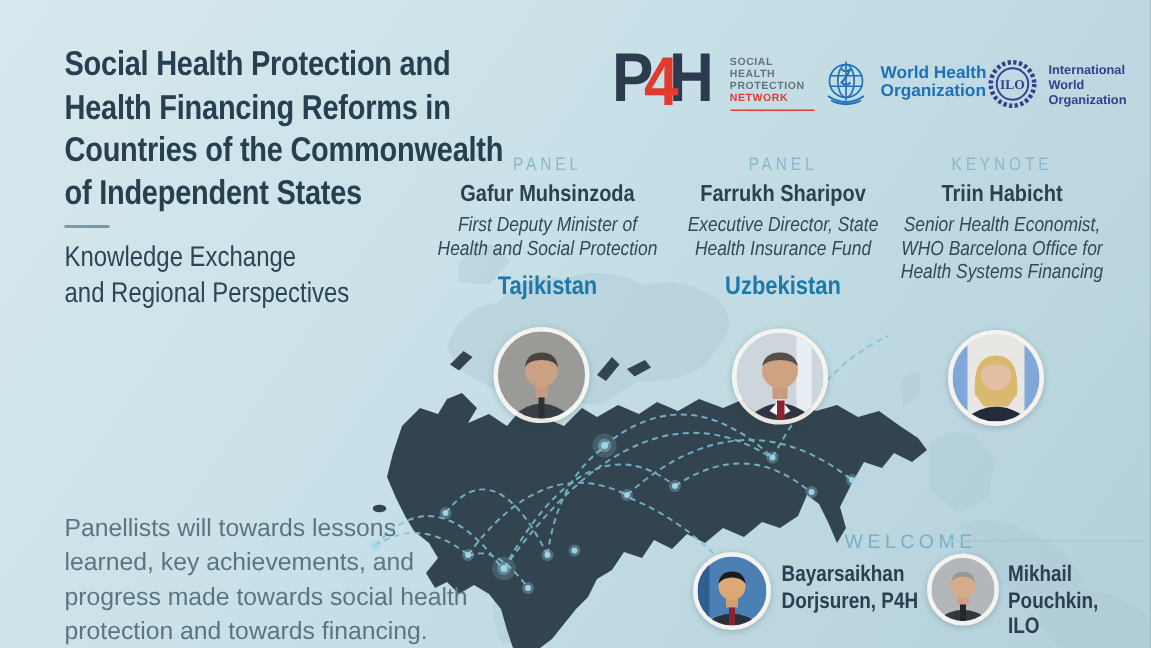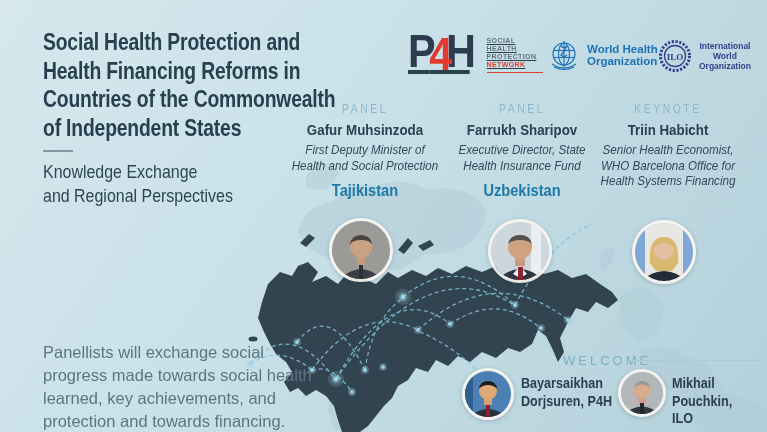"P4H" .p4h { align-items: flex-start -> center; text-decoration: underline -> none }
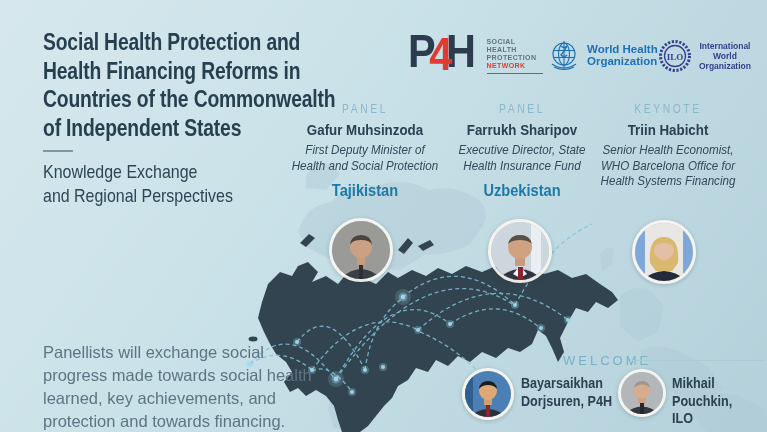"International" .ilo-text { text-align: center -> none }
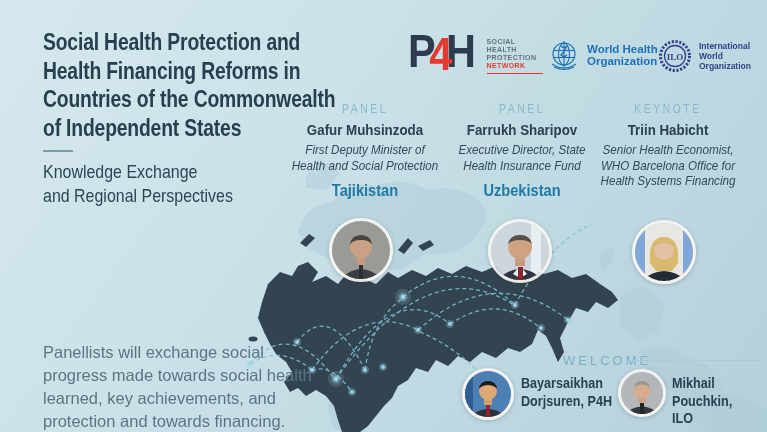"Panellists will exchange social" div { text: exchange social -> towards lessons }
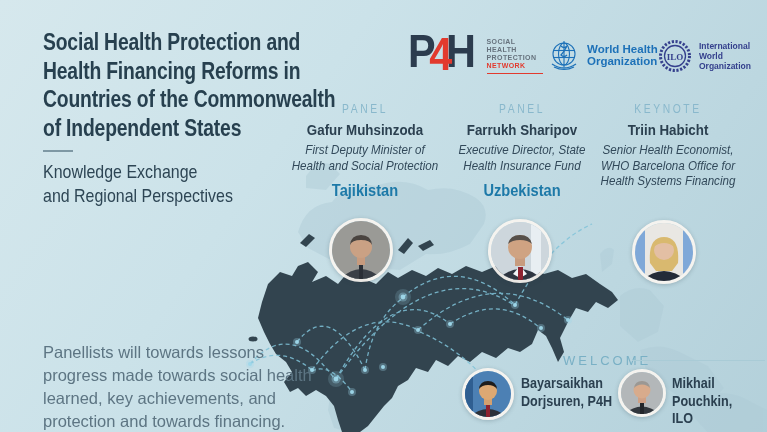"progress made towards social health" div { order: before "learned, key achievements, and" -> after "learned, key achievements, and" }
